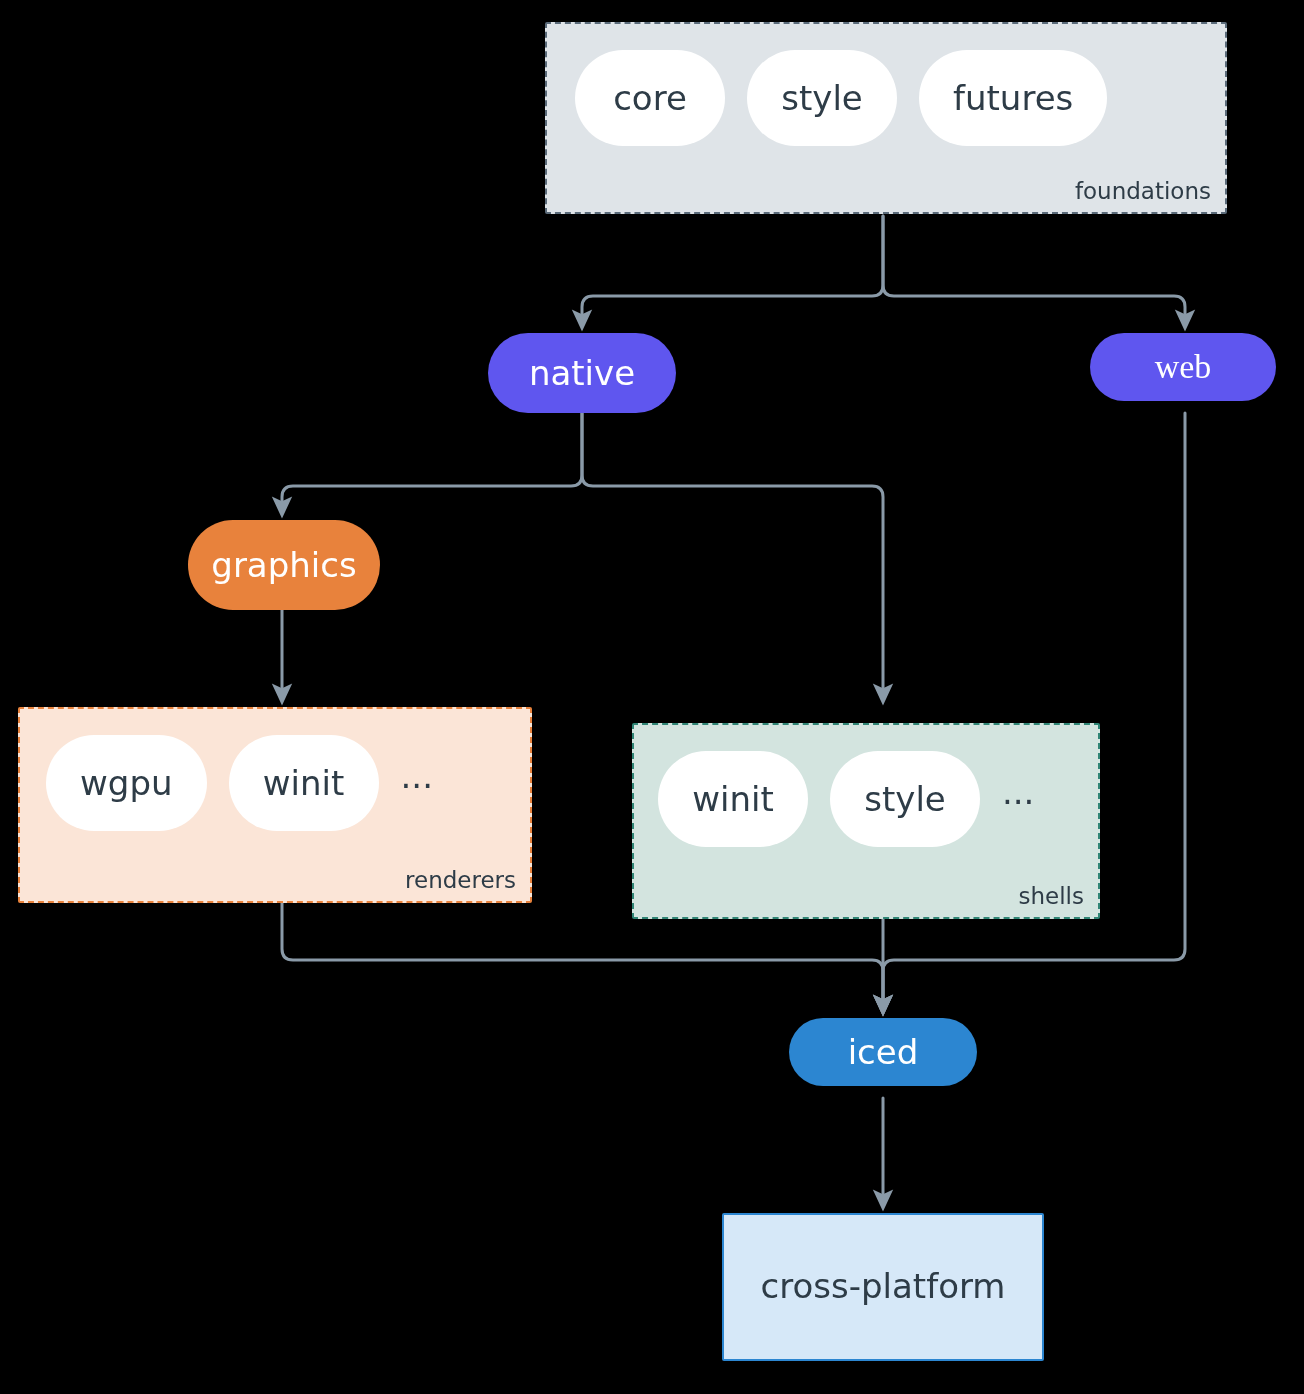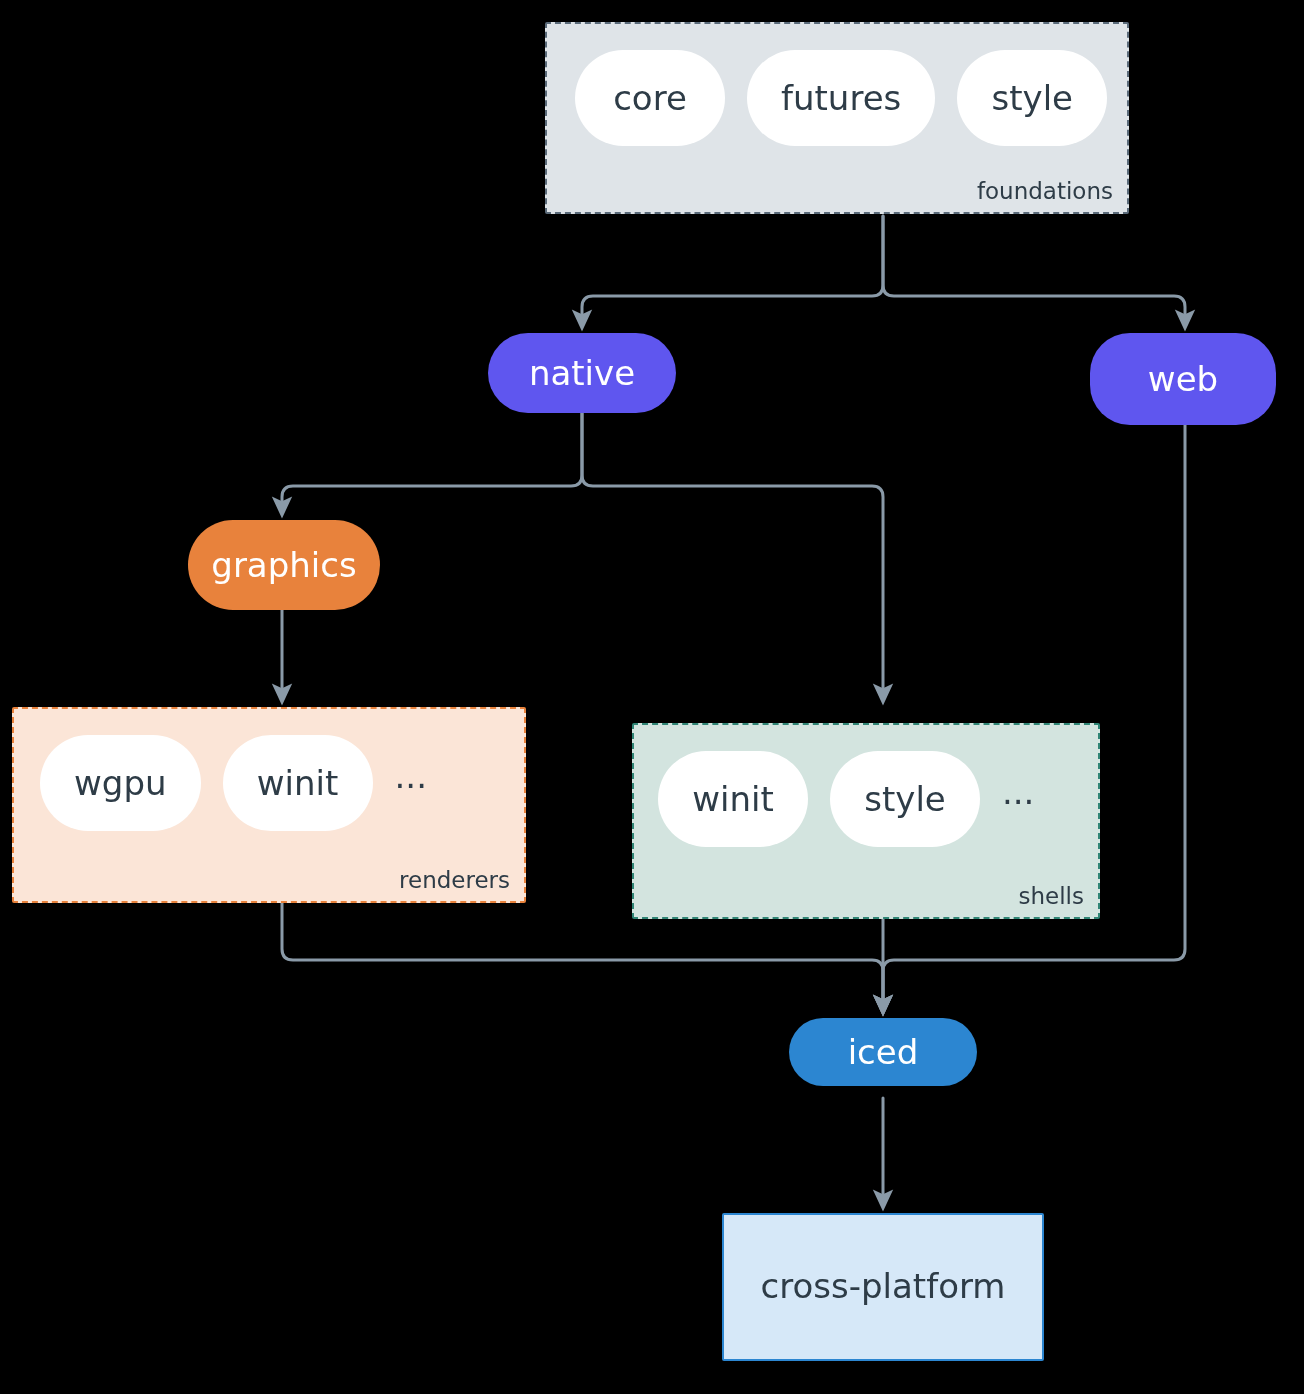"core" .grp-foundations { width: 584px -> 682px }
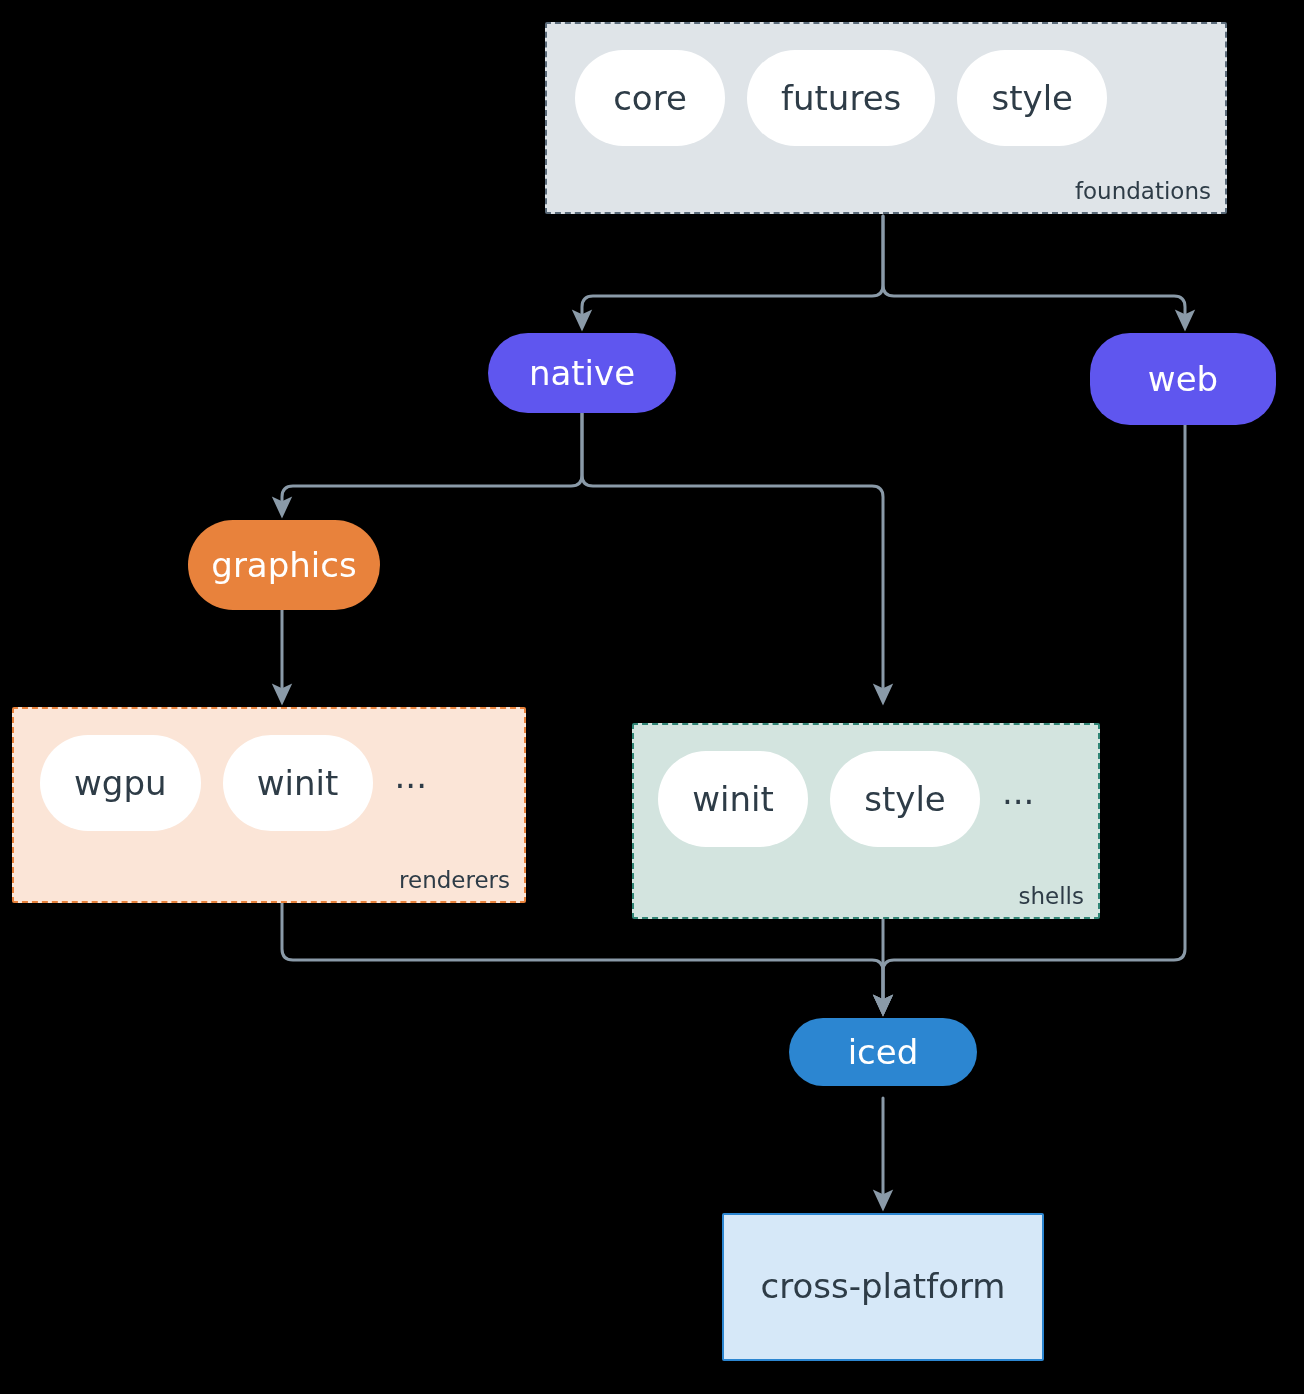"futures" div.pill { order: before "style" -> after "style" }
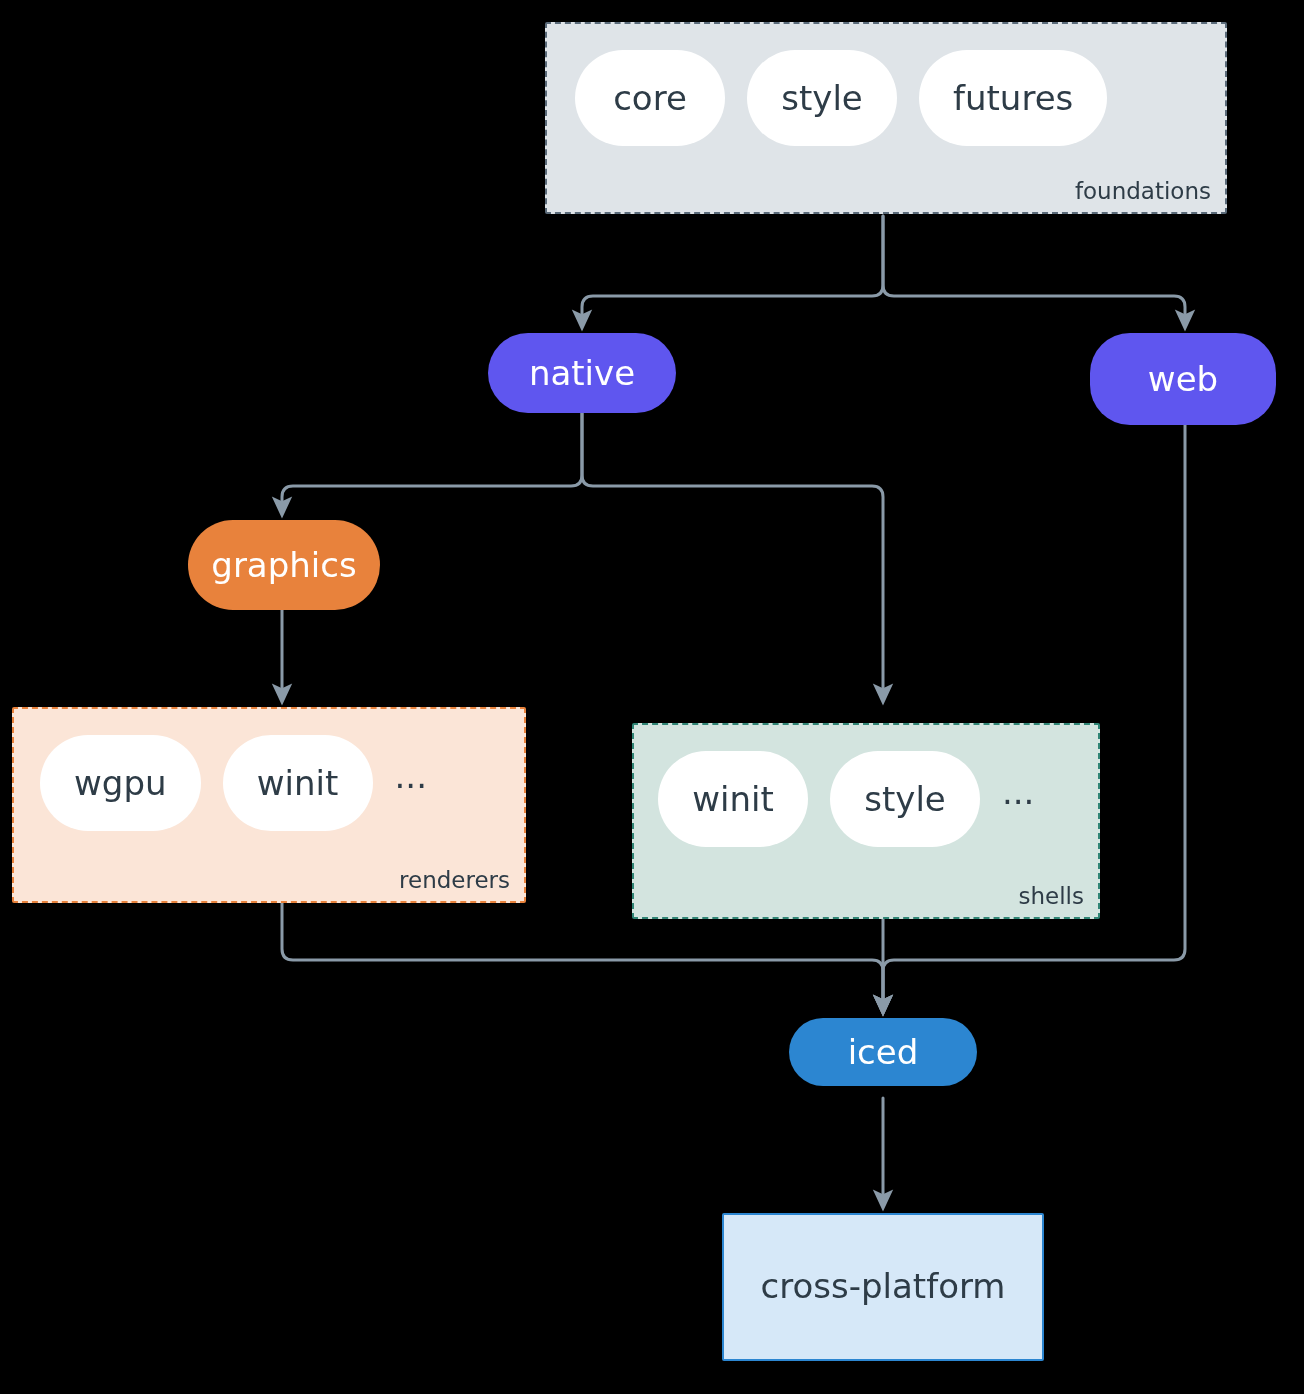"web" .node-web { font-family: none -> Liberation Serif, serif; height: 92px -> 68px }
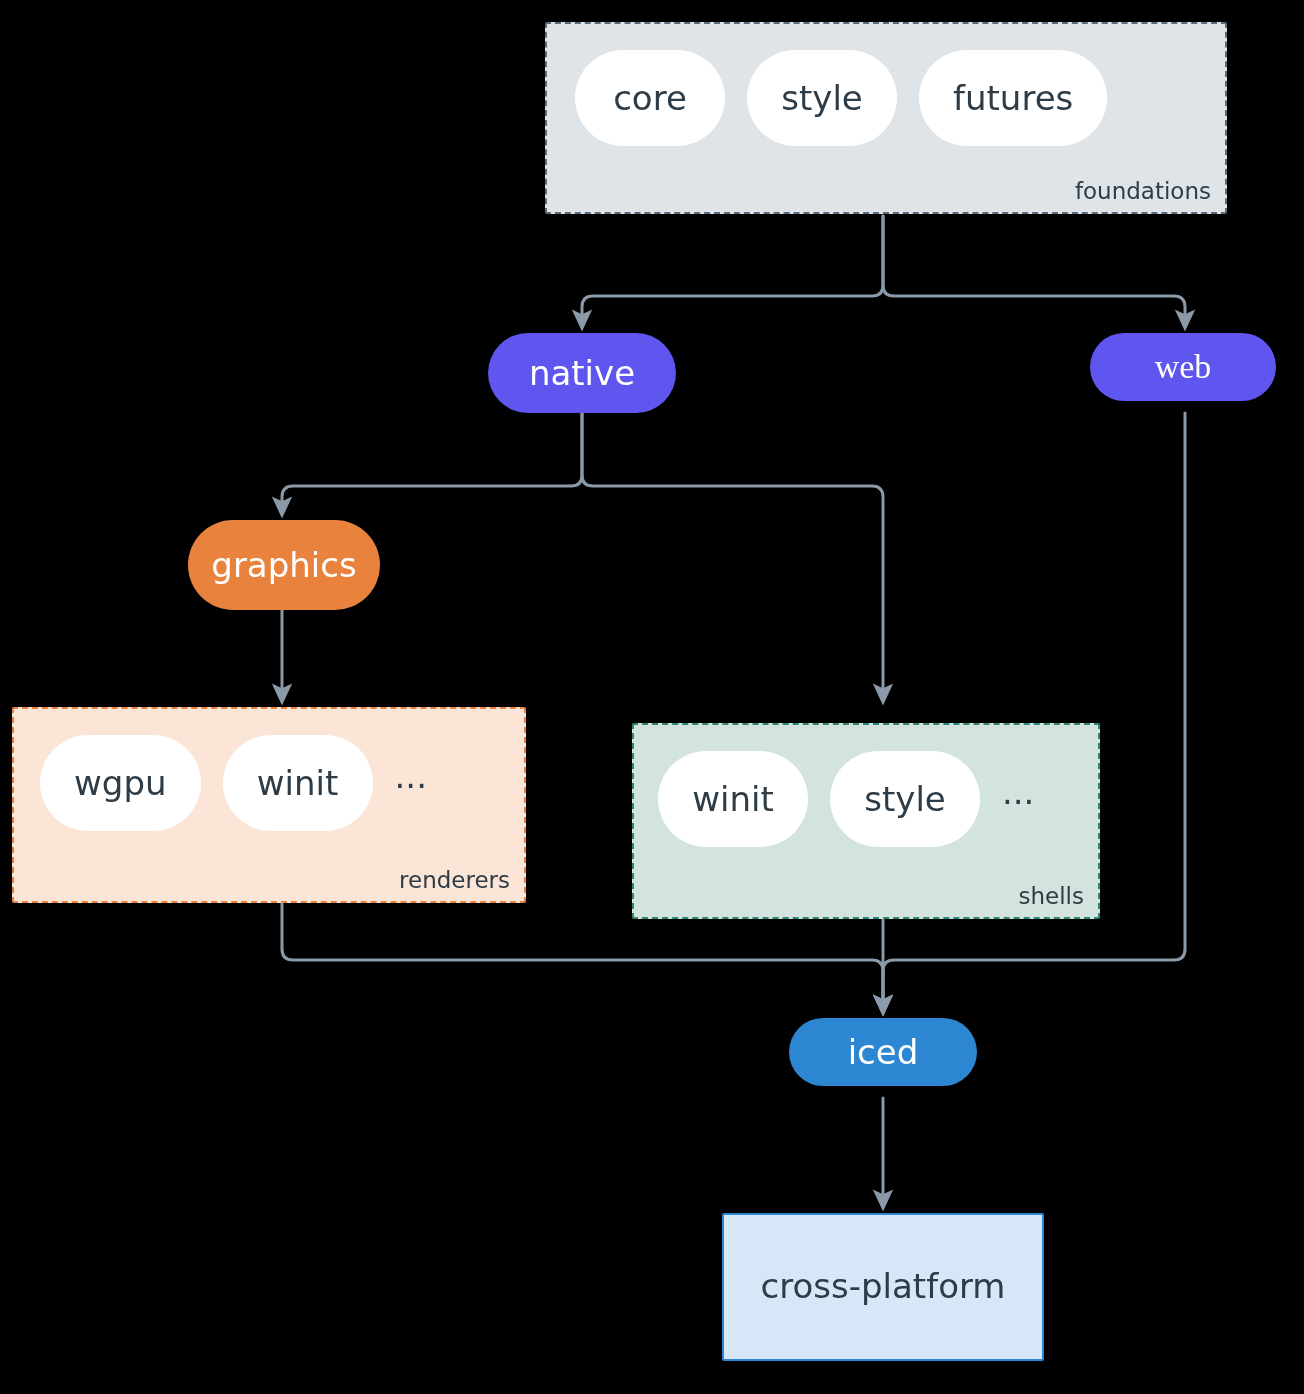"wgpu" .grp-renderers { left: 12px -> 18px }
